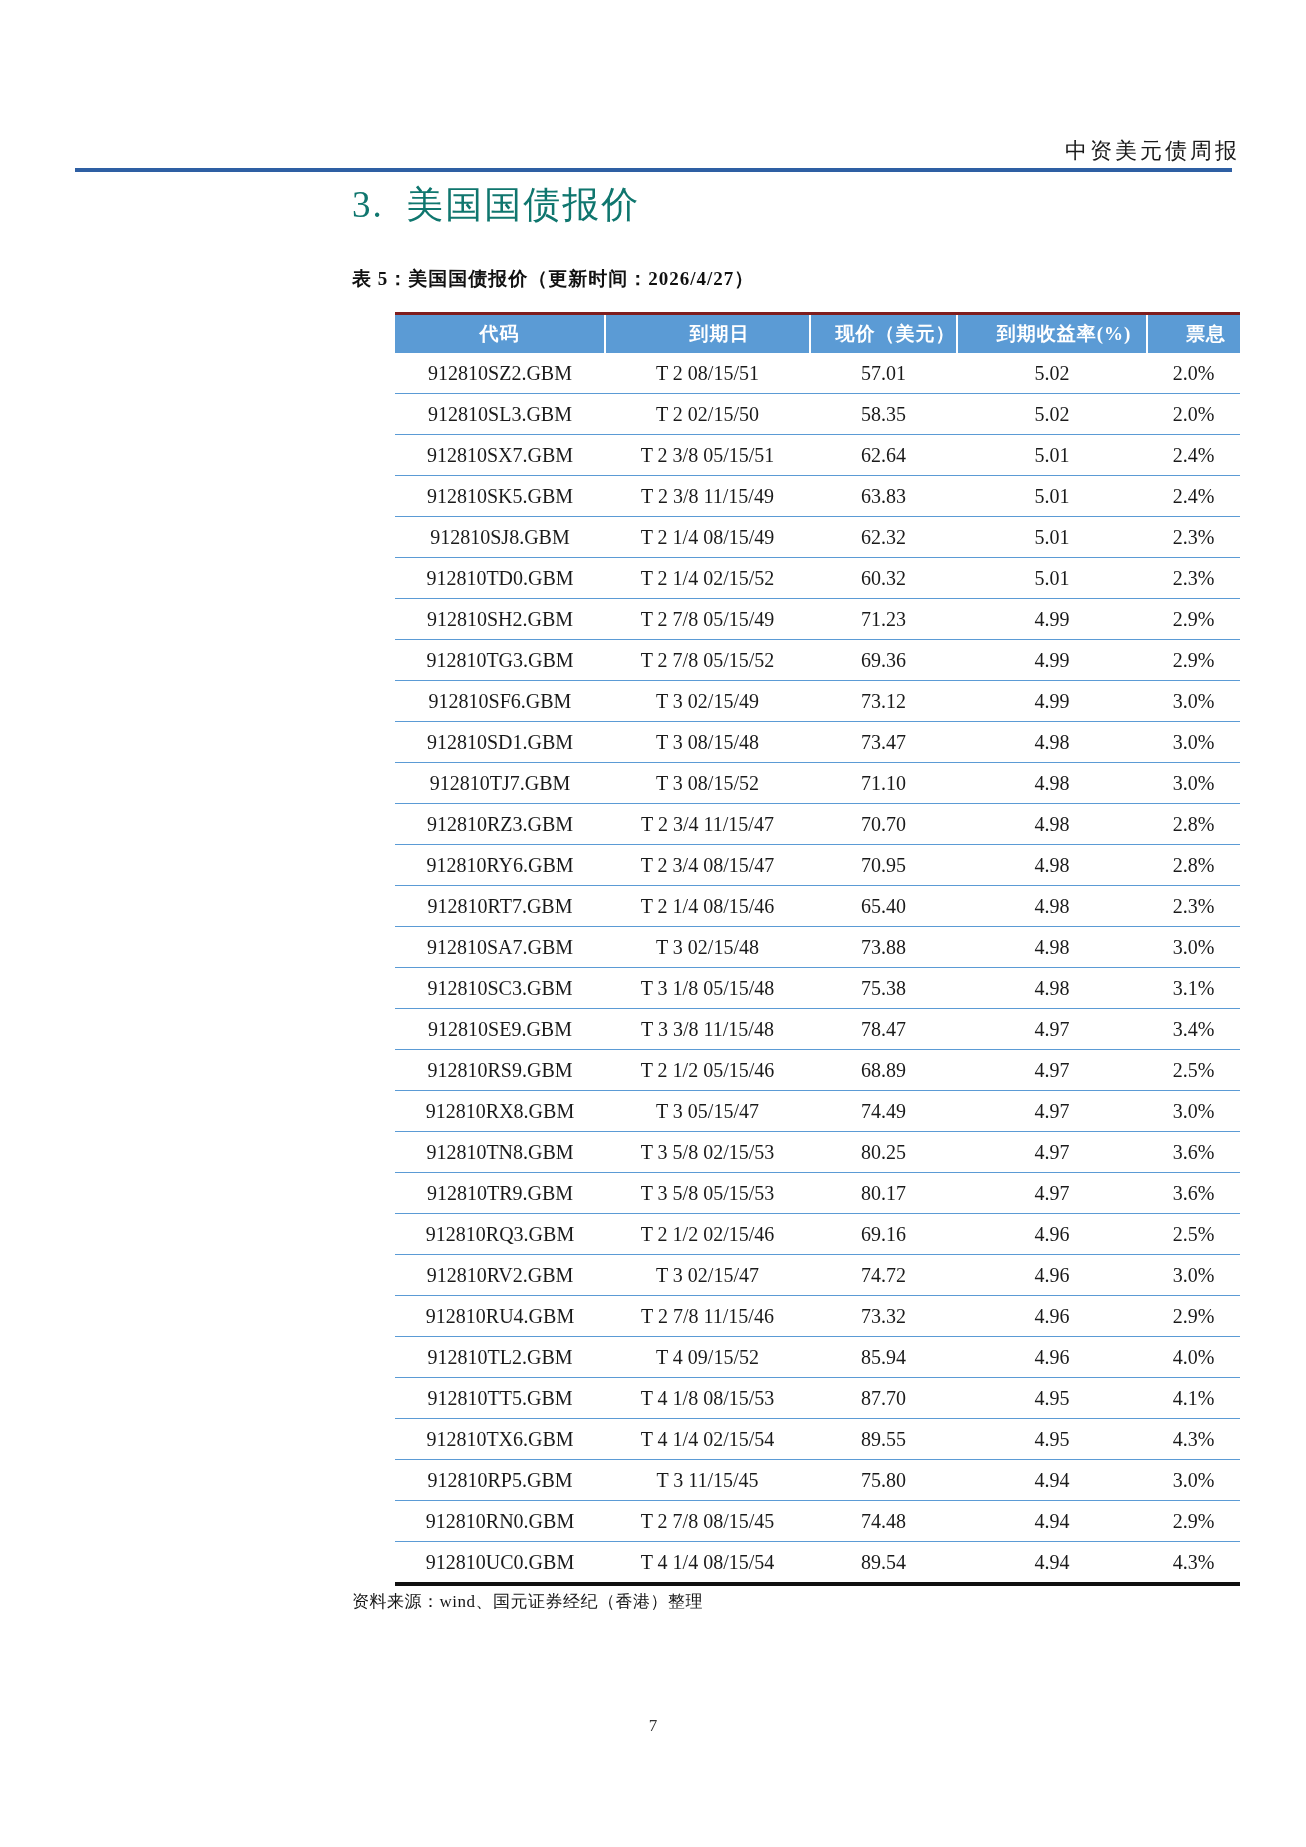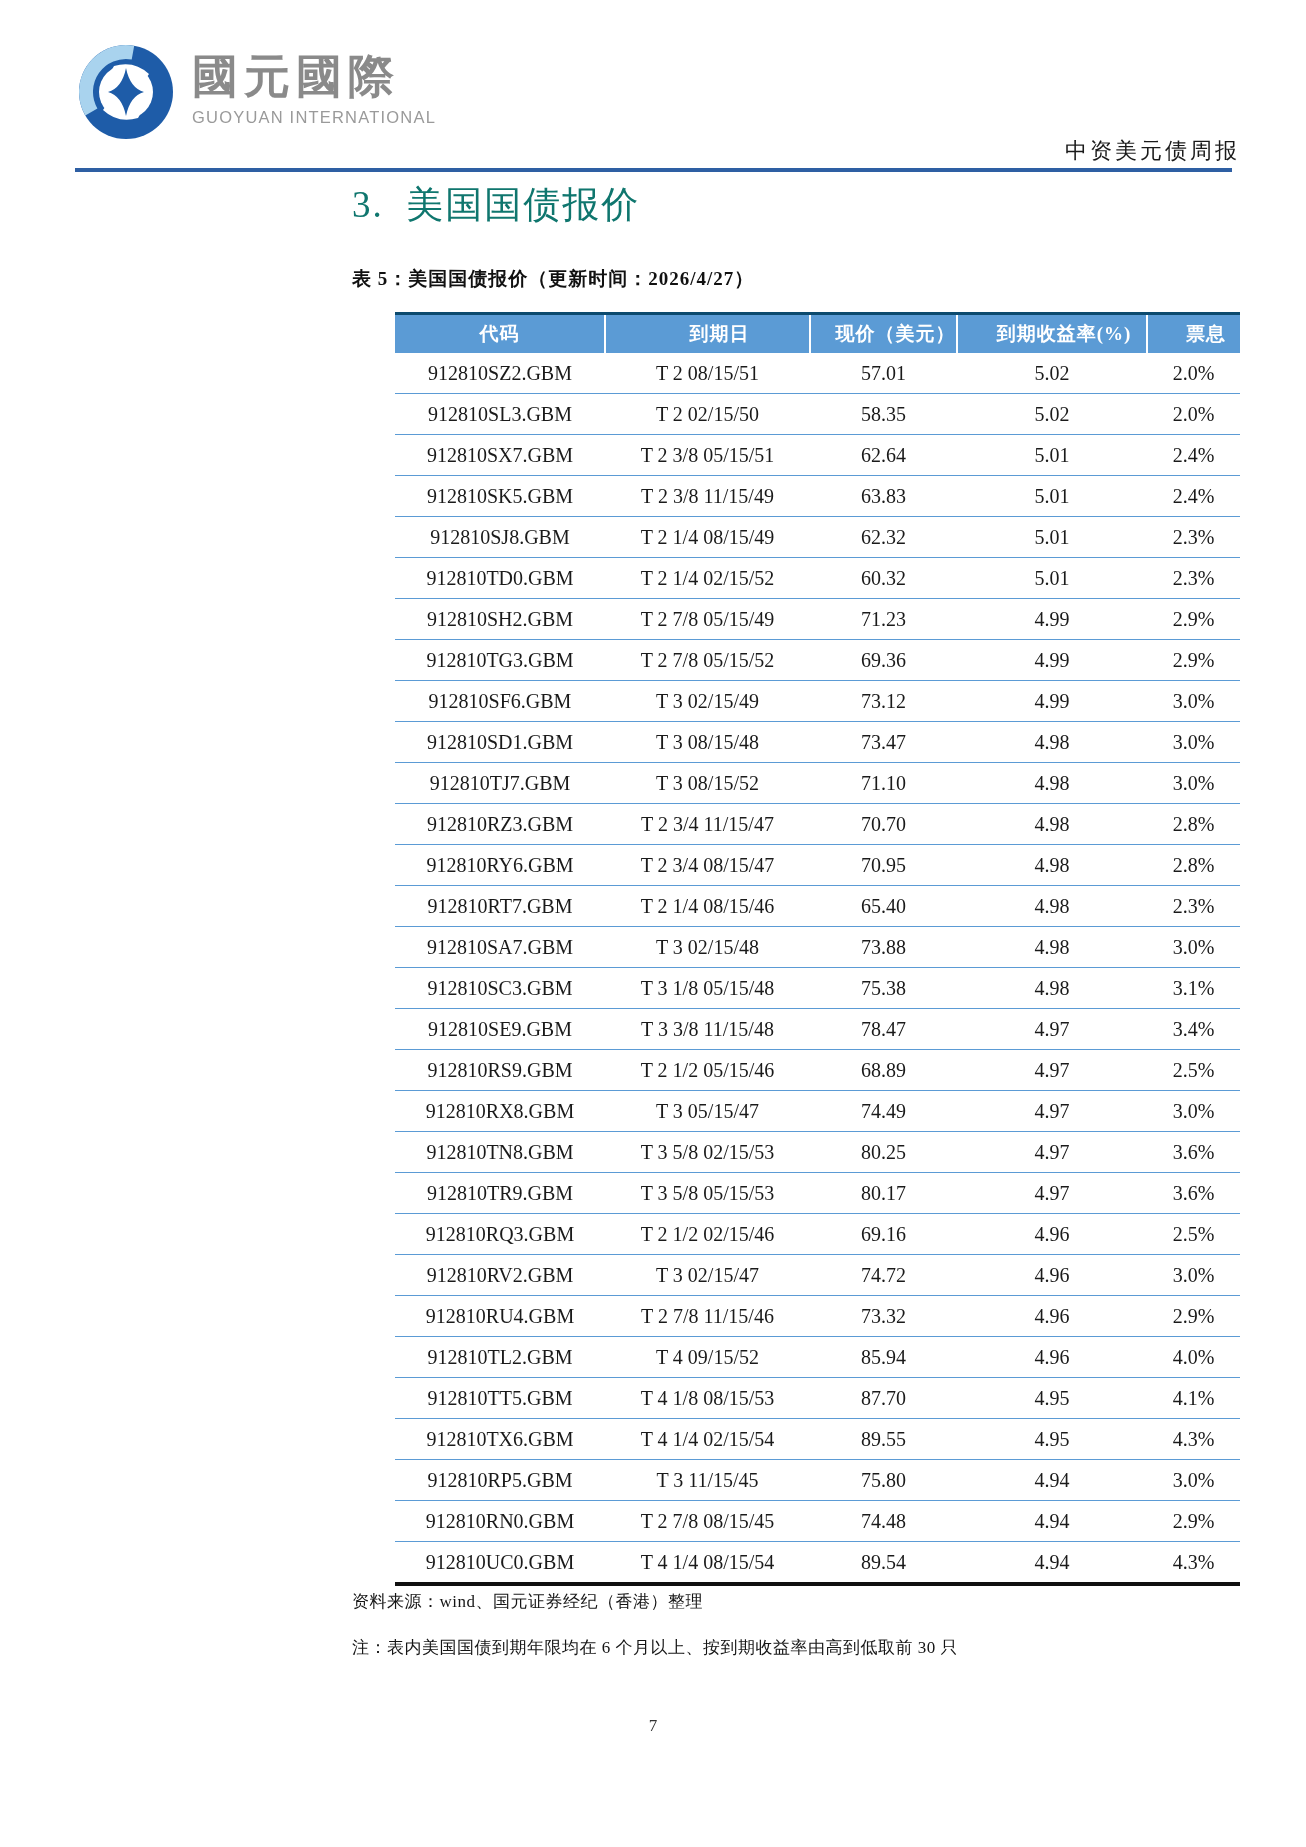"國元國際" div.logo { html: <div> <svg> <circle></circle> <path></path> <circle></circle> <path></path> <path></path> <path></path> </svg> <div> <div>國元國際</div> <div>GUOYUAN INTERNATIONAL</div> </div> </div> -> none }
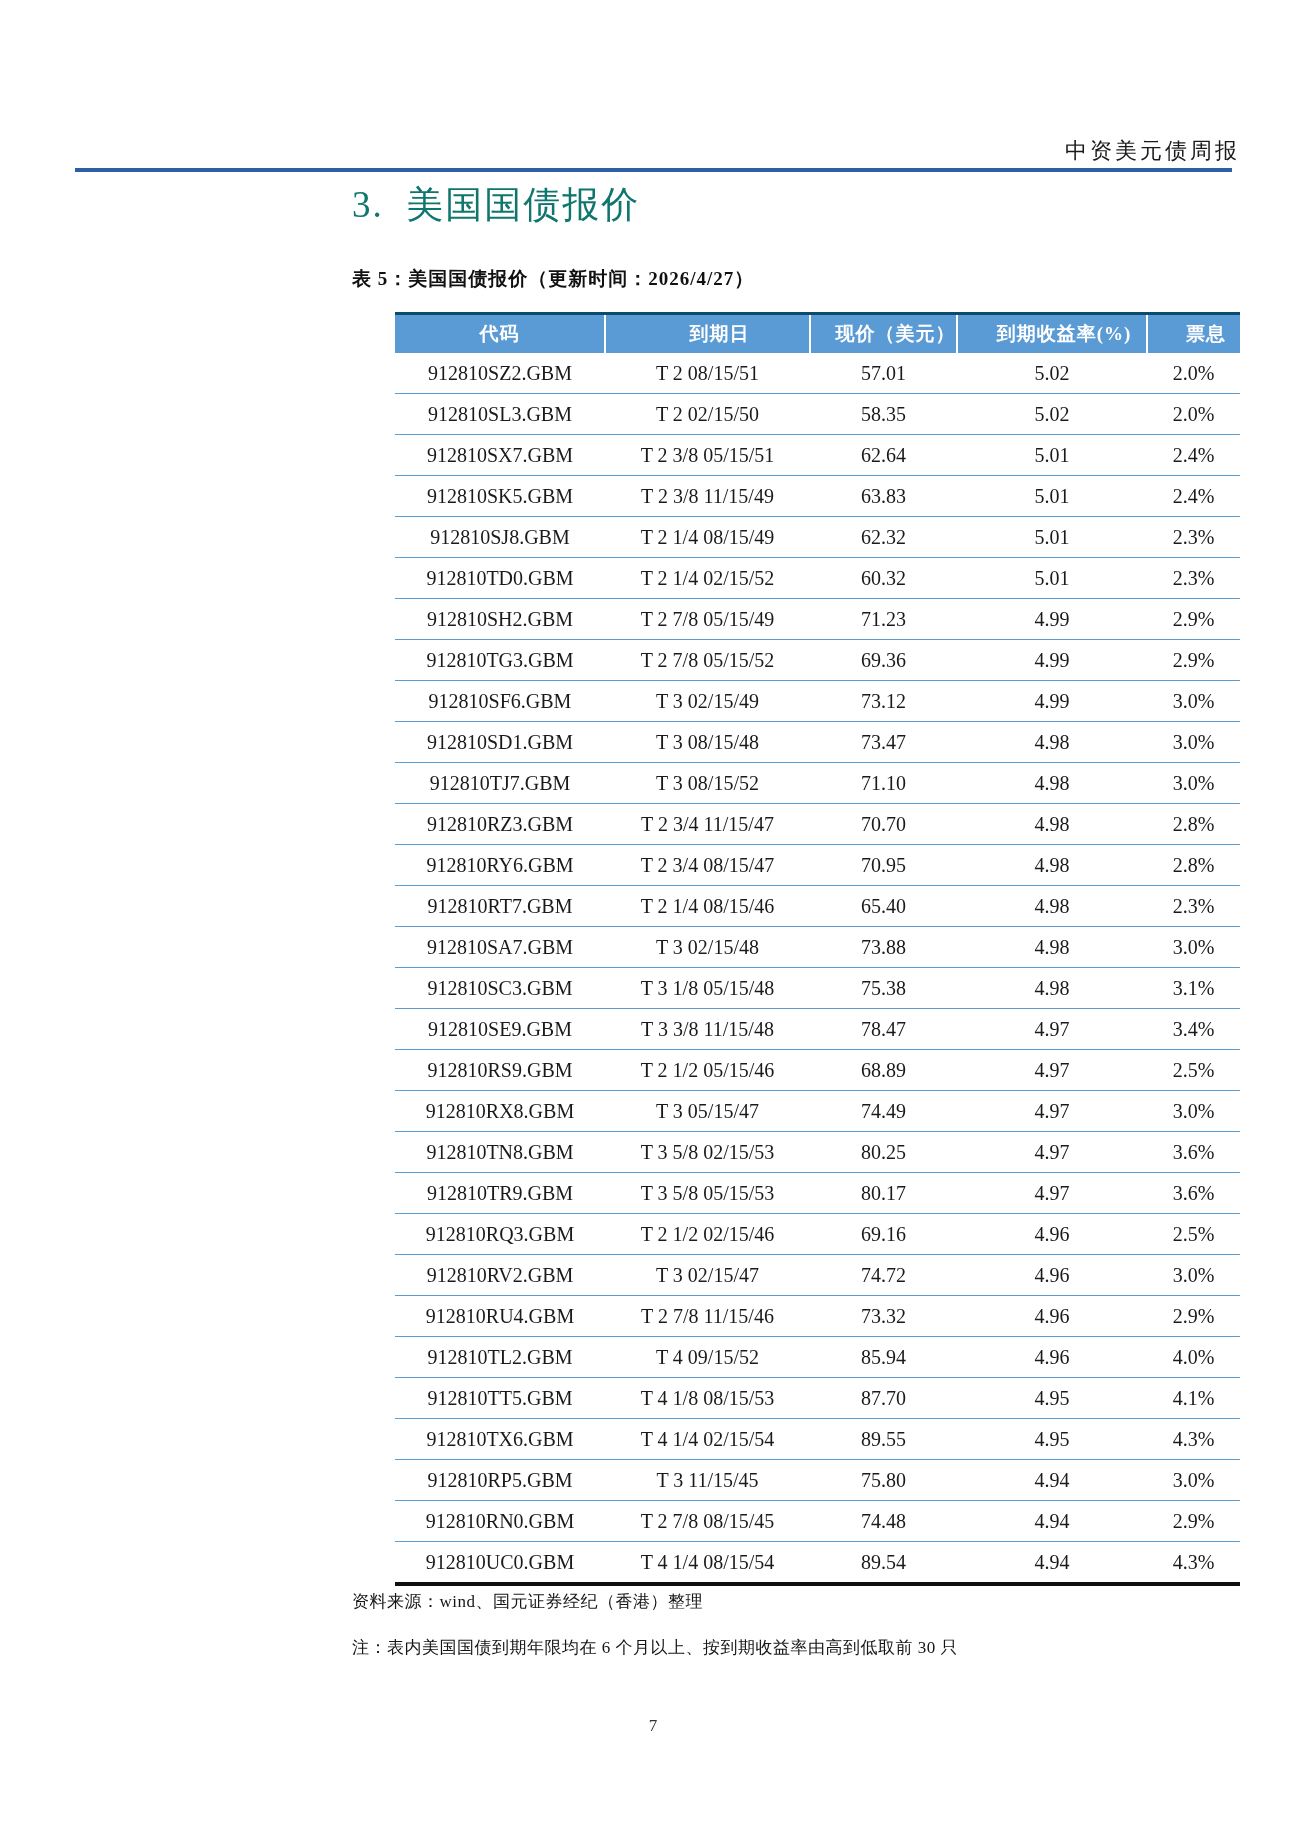"代码" table.bond-table { border-top: 3px solid #0c4a6e -> 3px solid #7f1d1d }
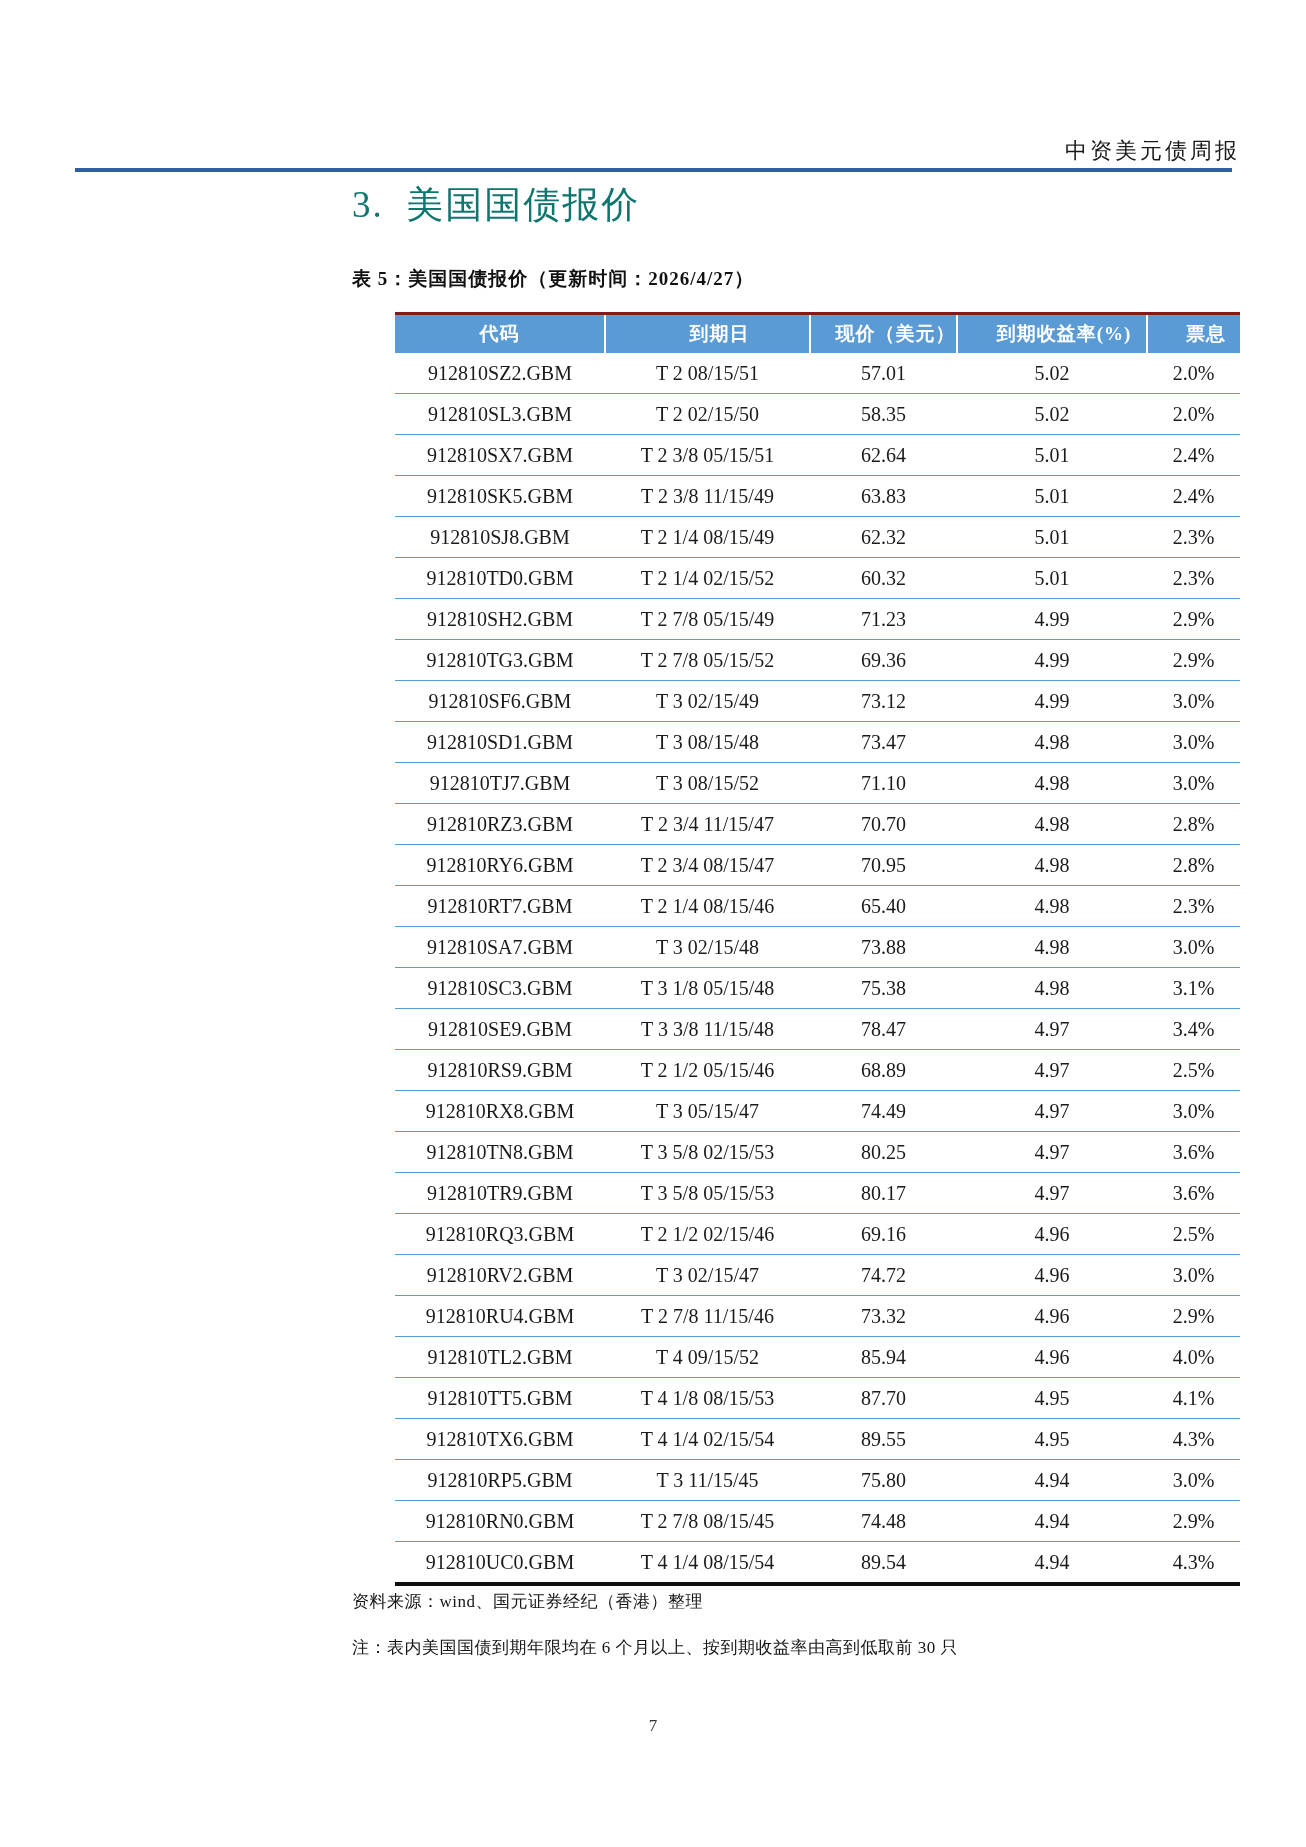"注：表内美国国债到期年限均在 6 个月以上、按到期收益率由高到低取前 30 只" div.note { html: <div>注：表内美国国债到期年限均在 6 个月以上、按到期收益率由高到低取前 30 只</div> -> none }
